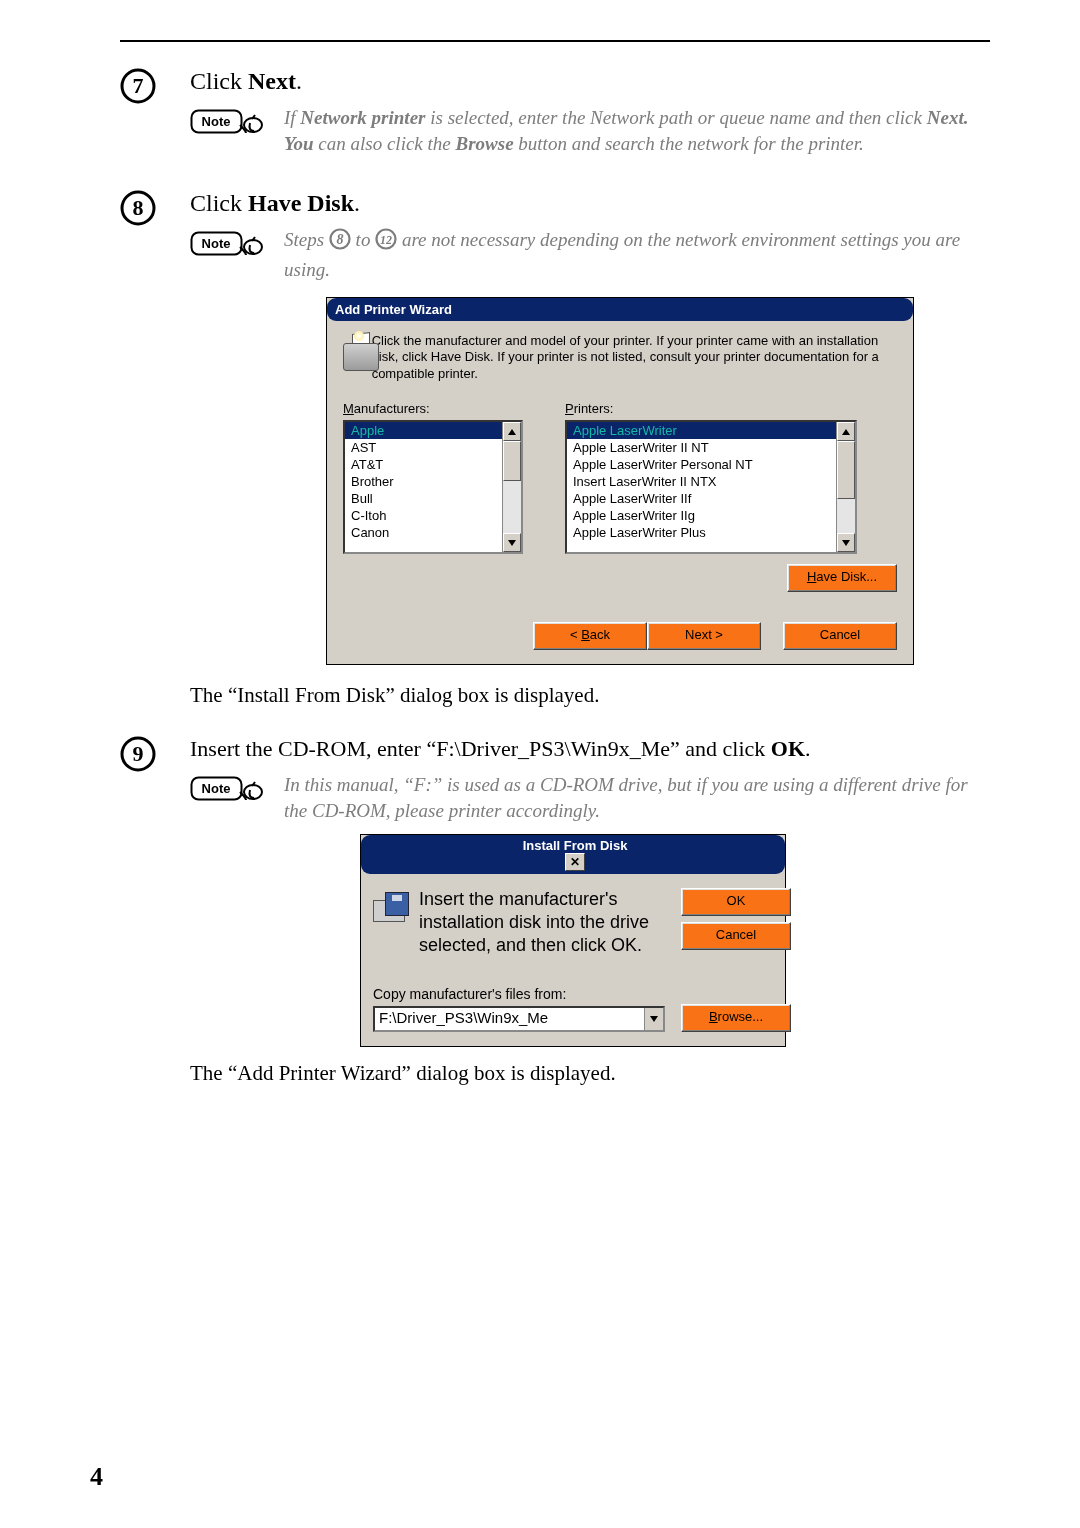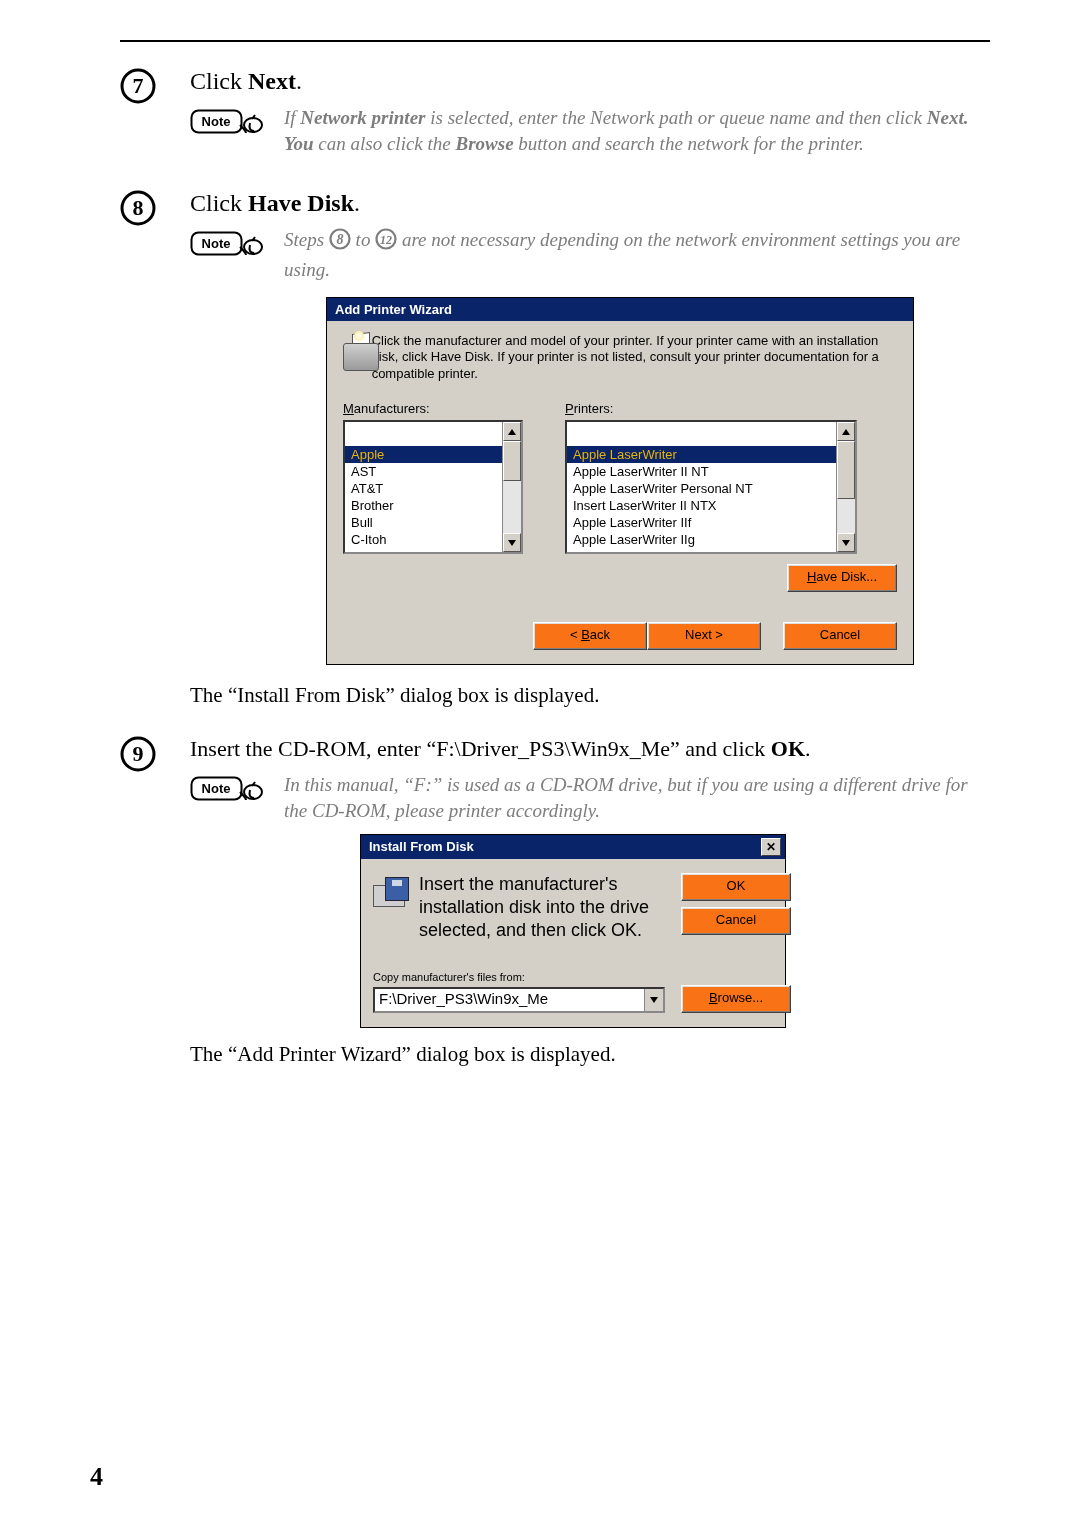"Add Printer Wizard" .titlebar { border-radius: none -> 9px }
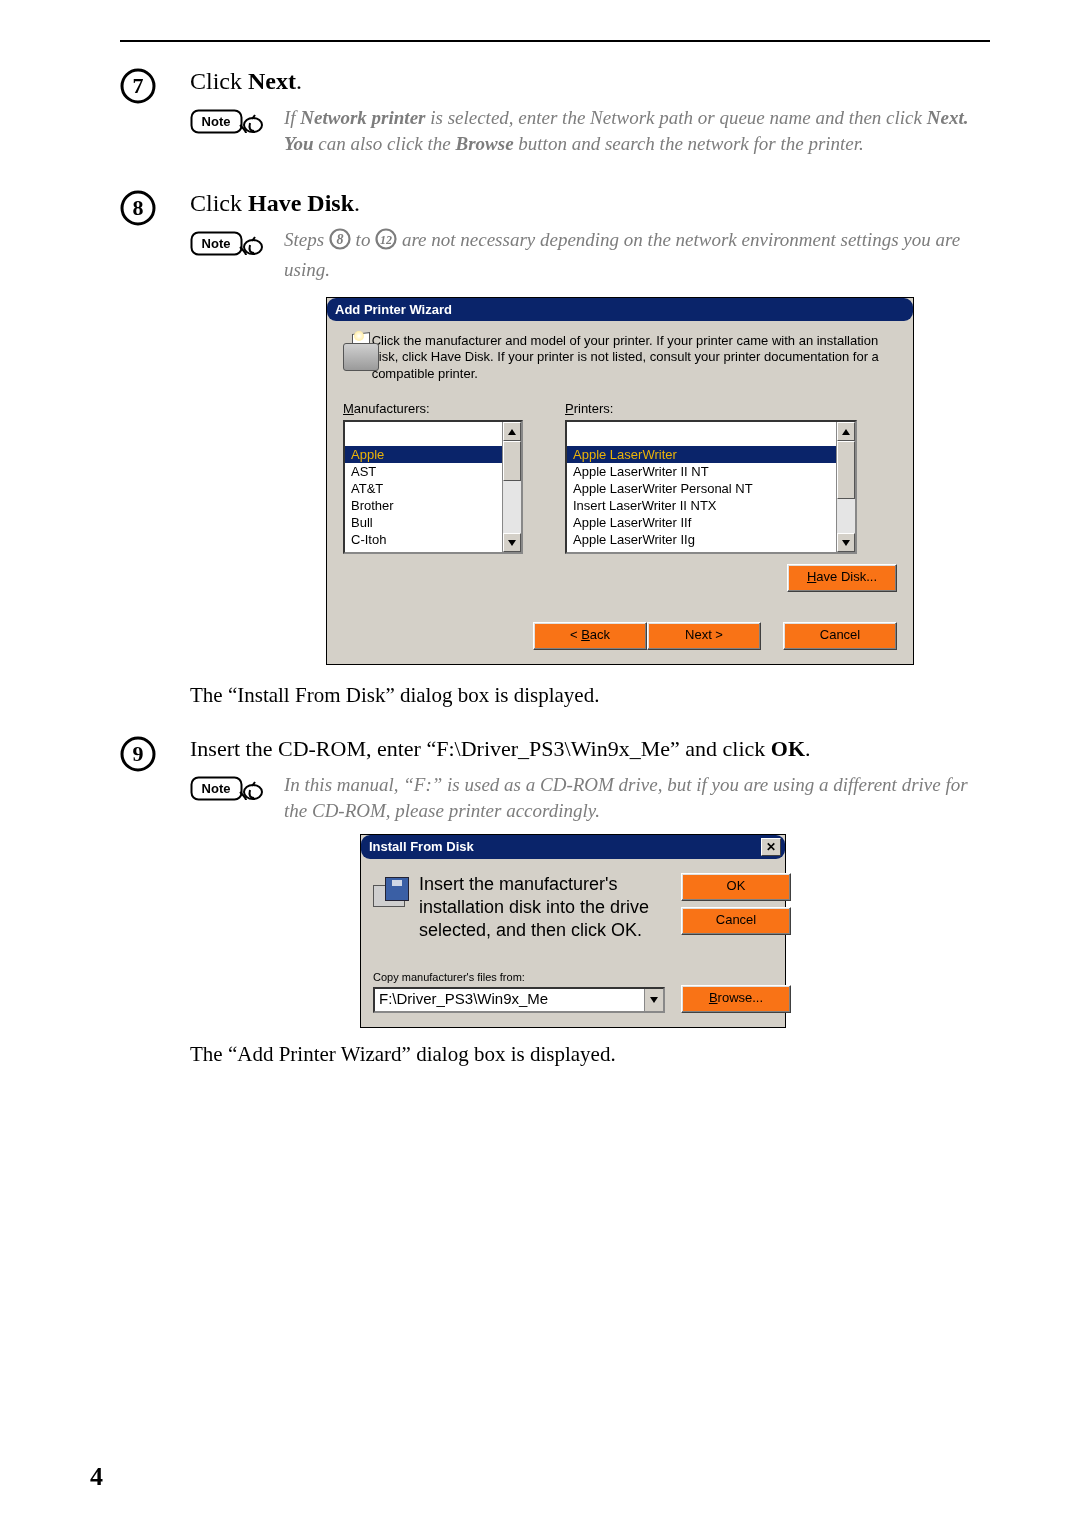"Apple" .li.selected { color: #eab308 -> #14b8a6; margin-top: 24px -> none }
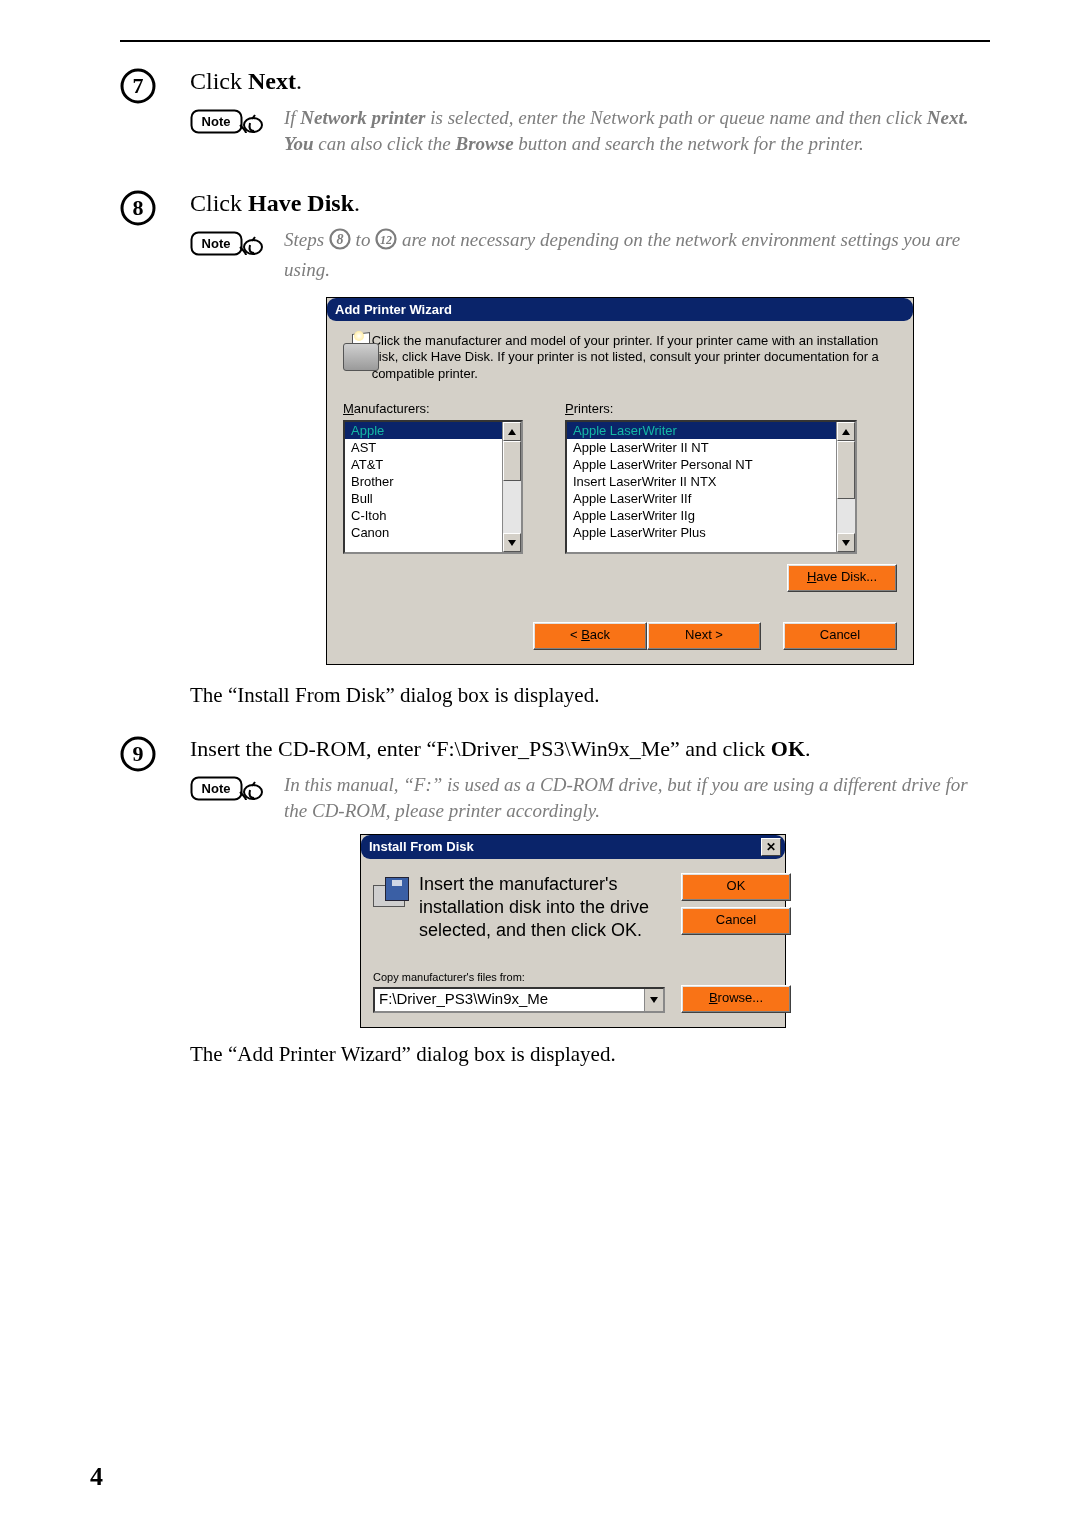"Install From Disk" .ifd .titlebar { flex-direction: none -> column }
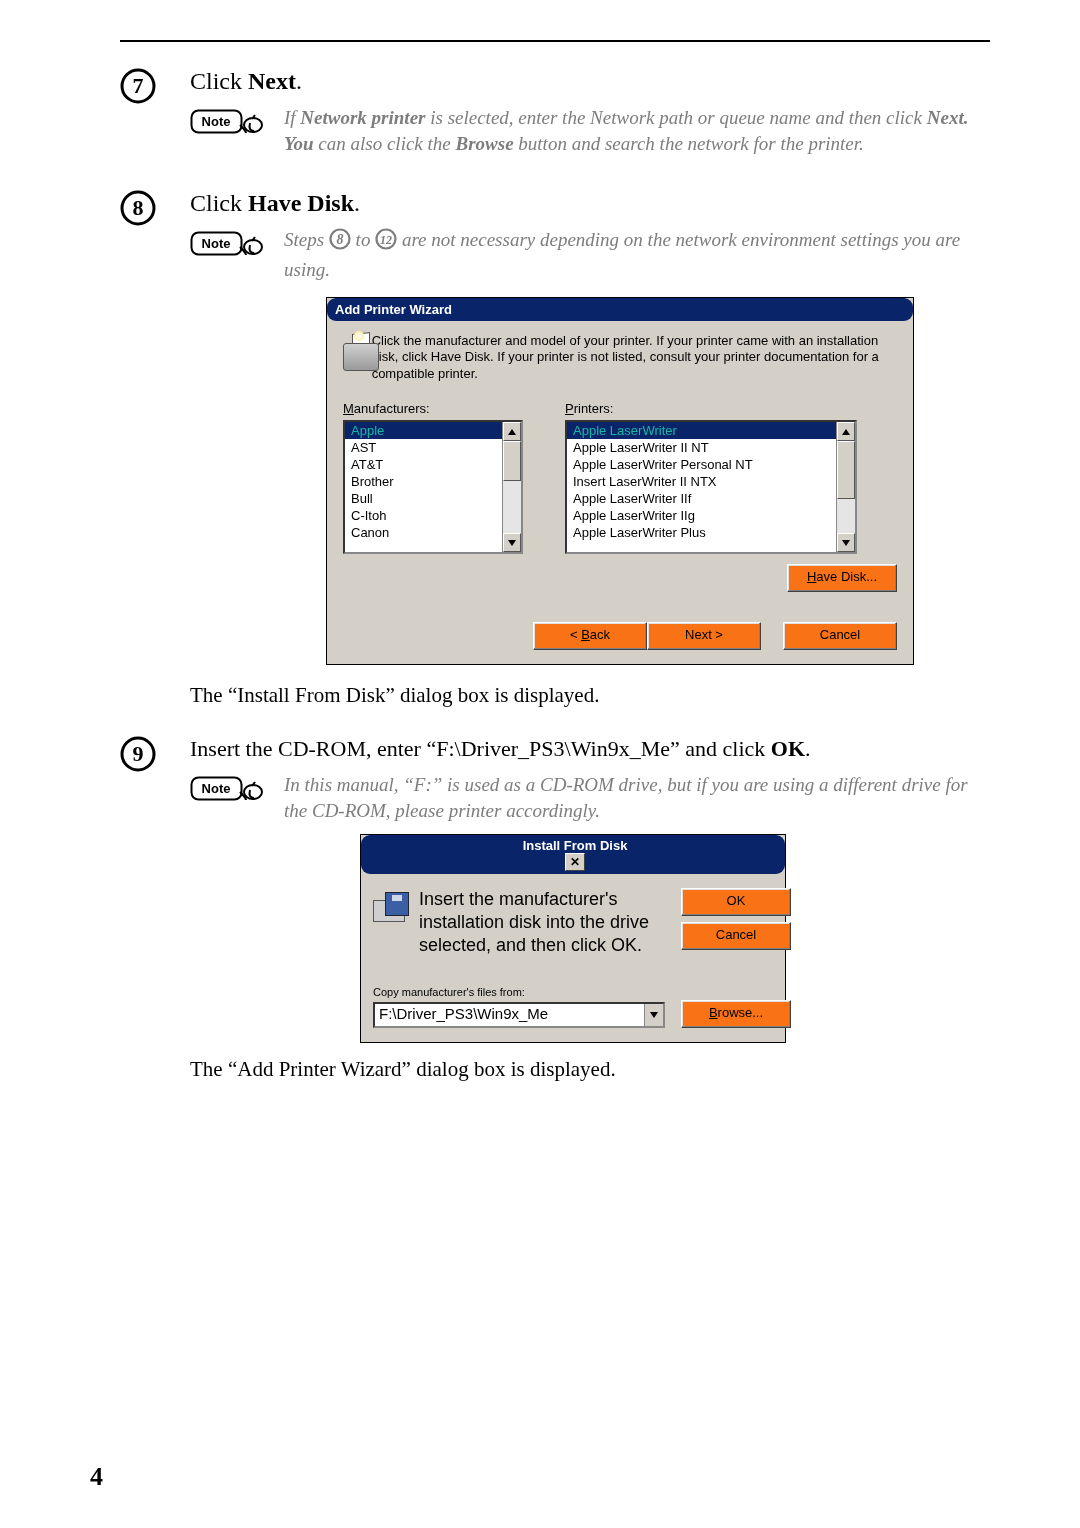"Copy manufacturer's files from:" div { font-size: 11px -> 14px }
